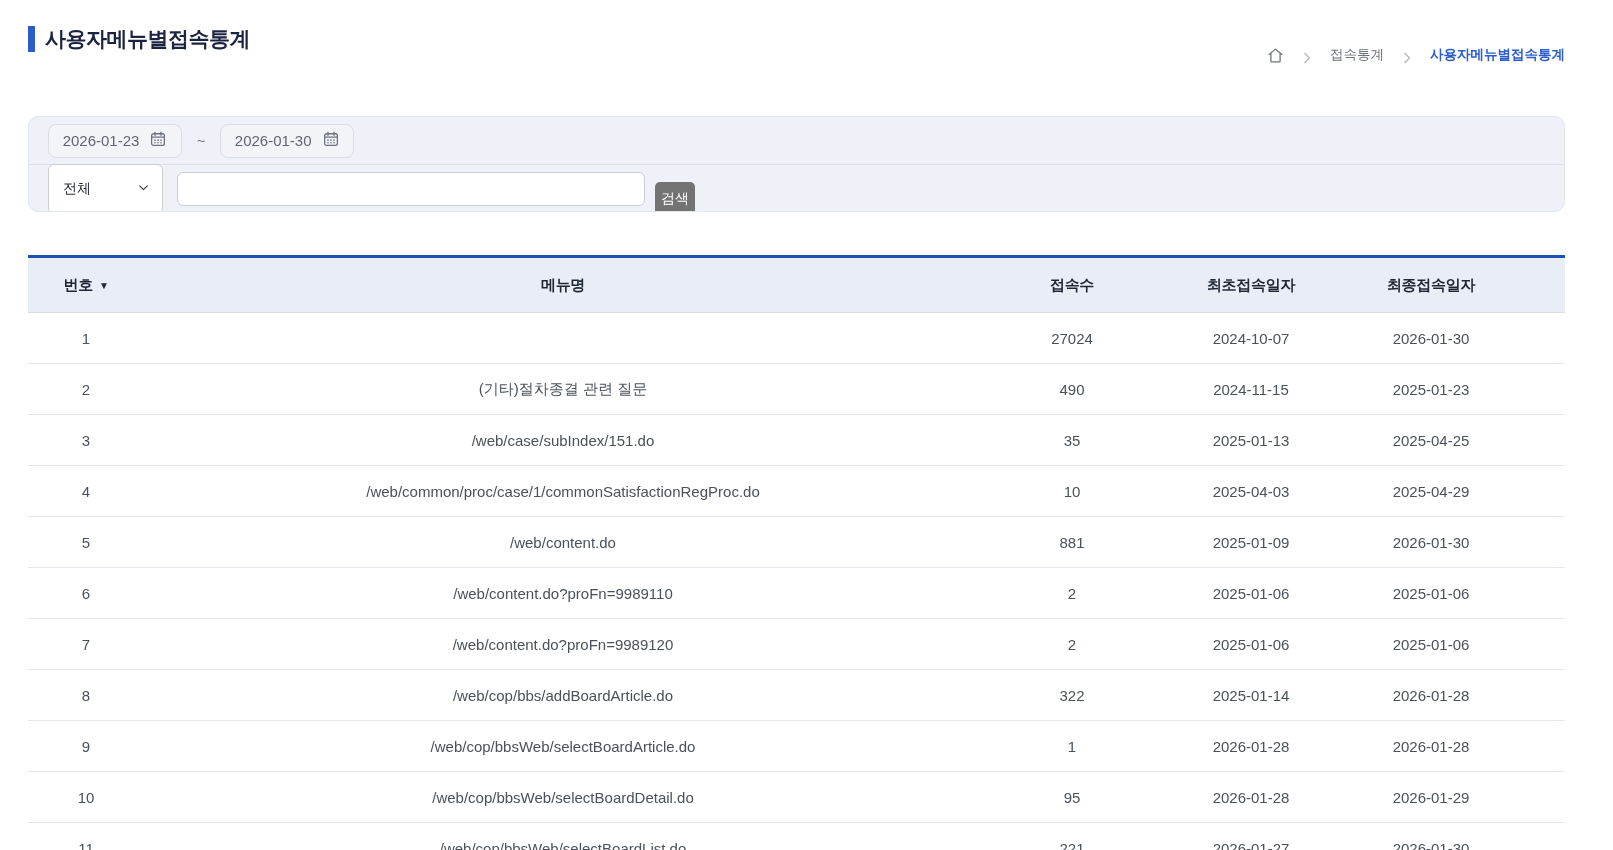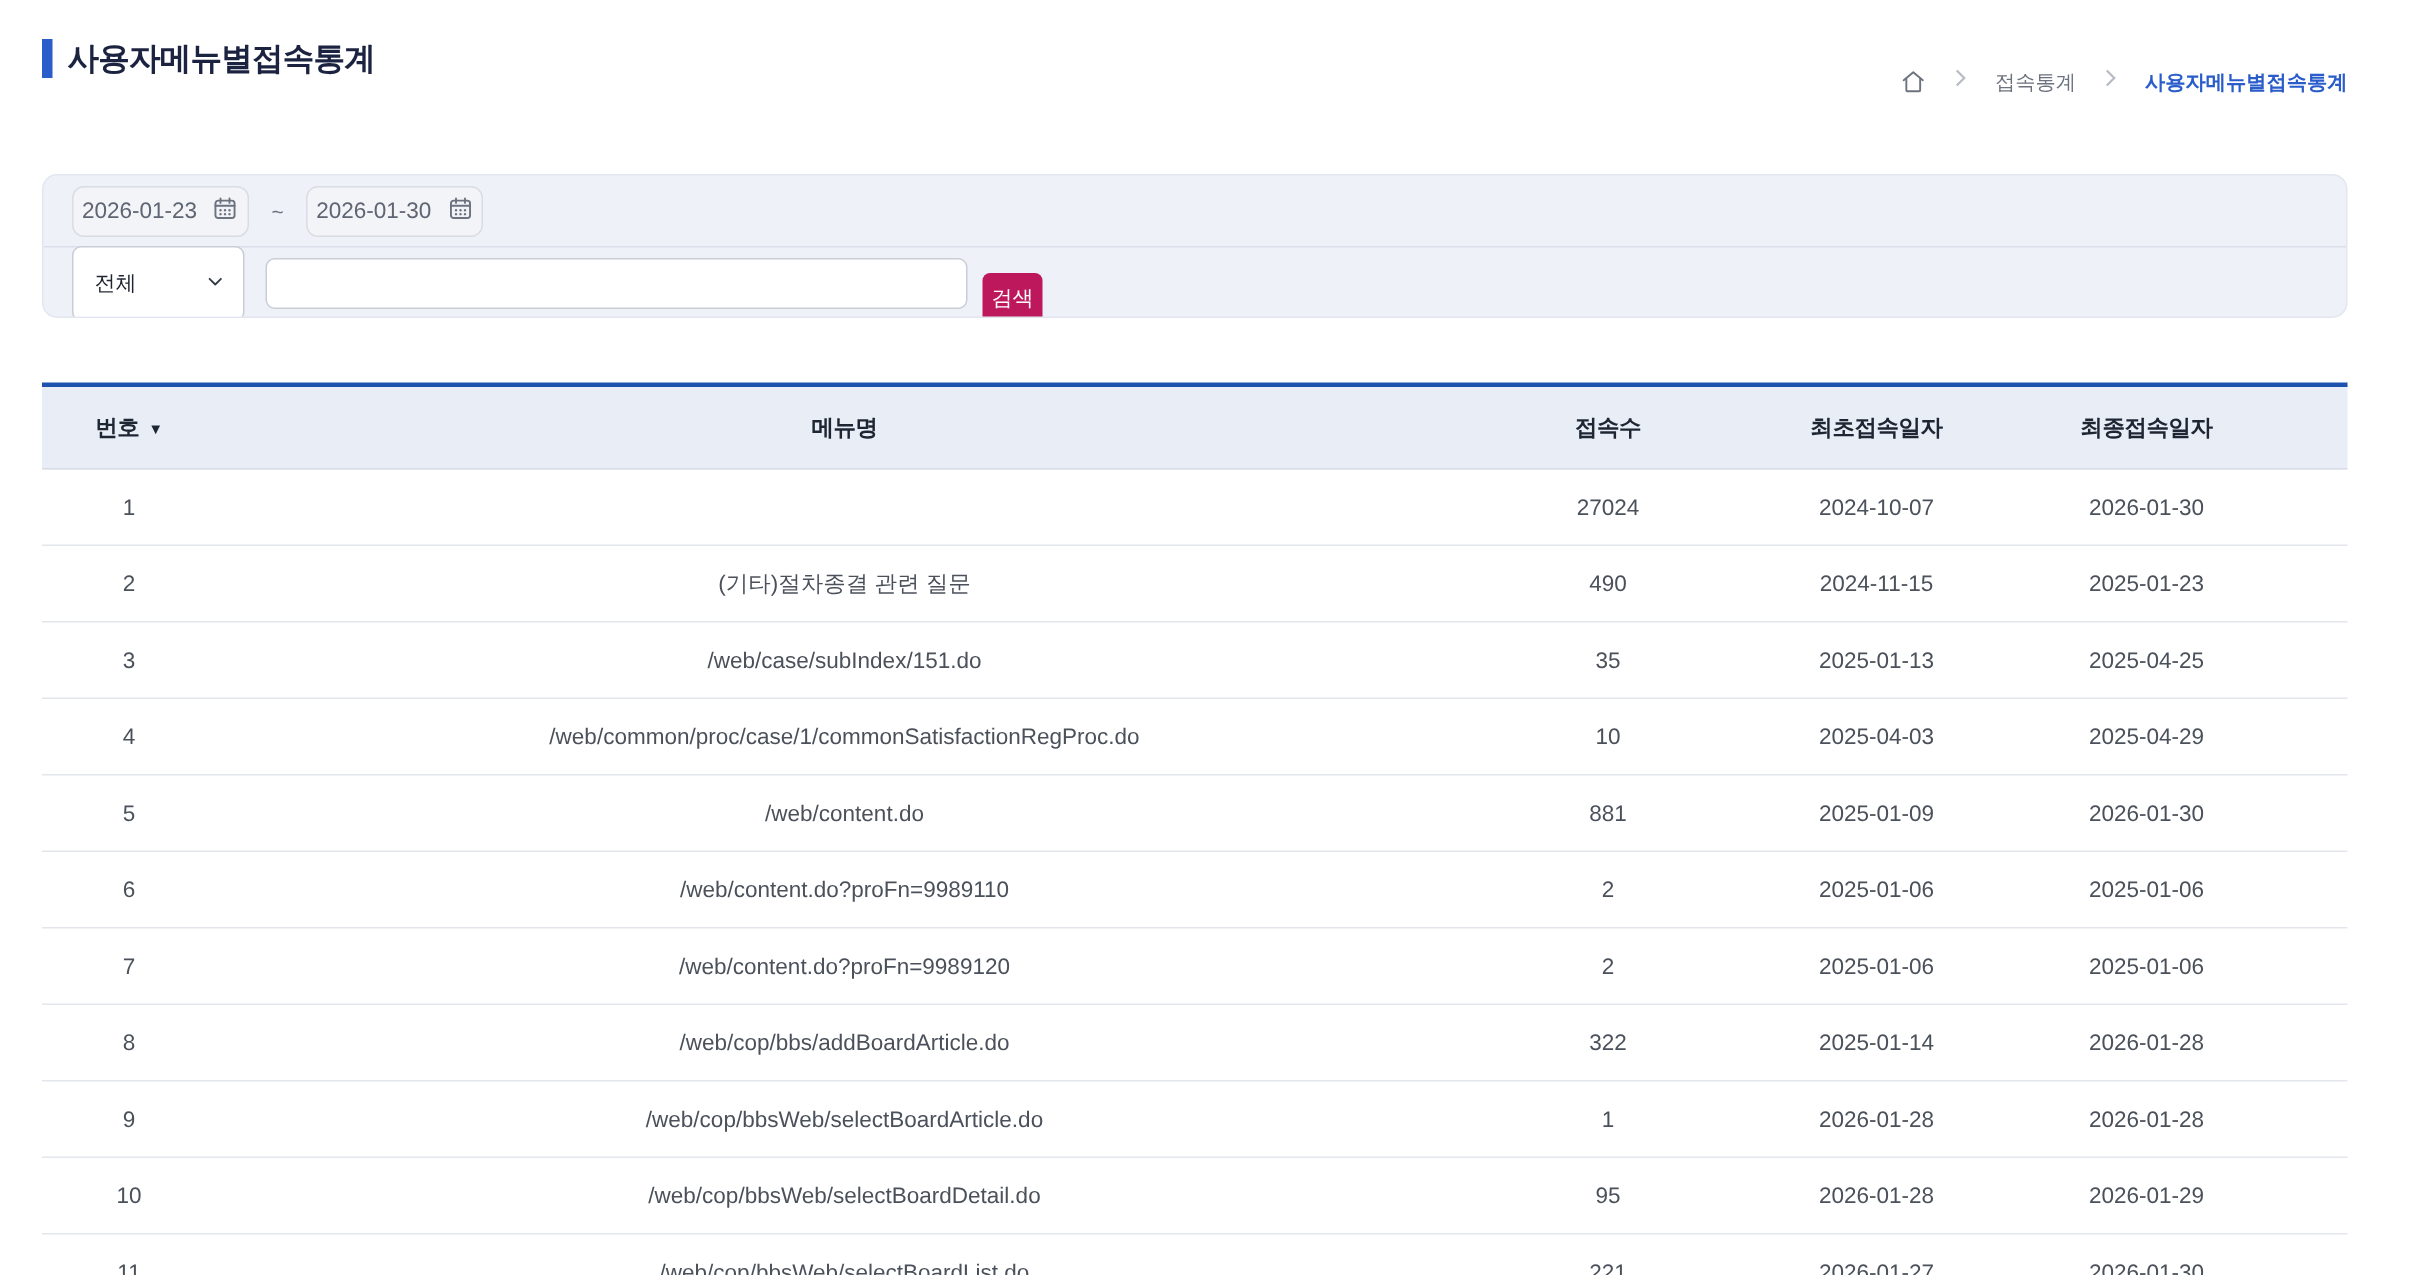"접속통계" .breadcrumb { align-items: flex-start -> flex-end }
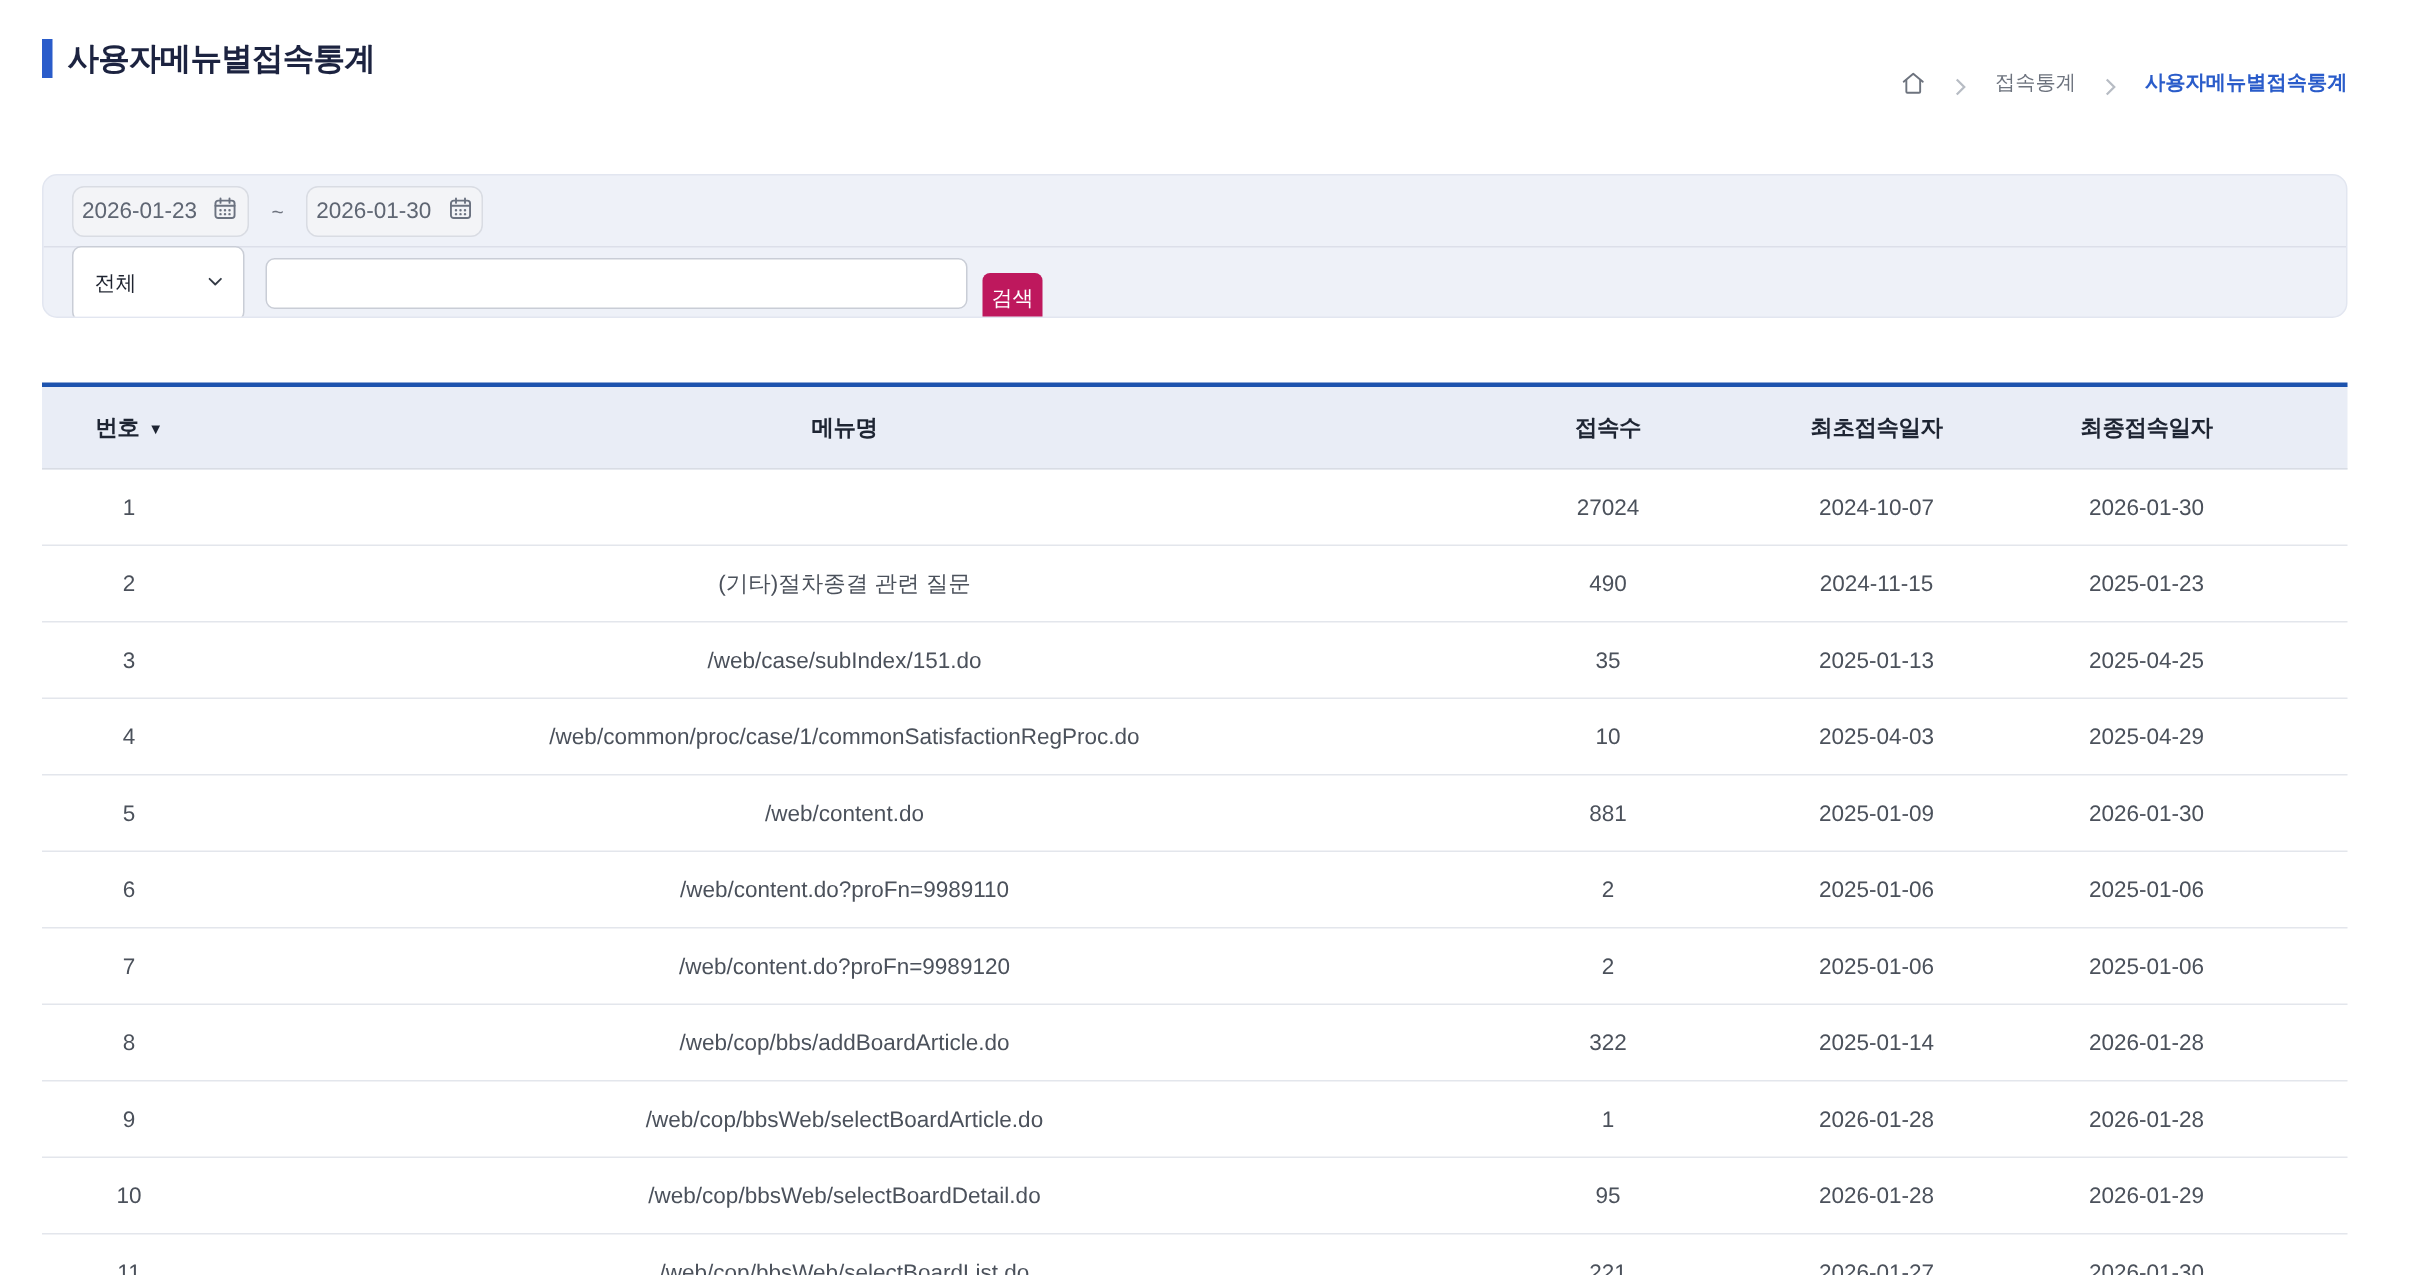"2026-01-23" .date-btn { width: 118px -> 134px }
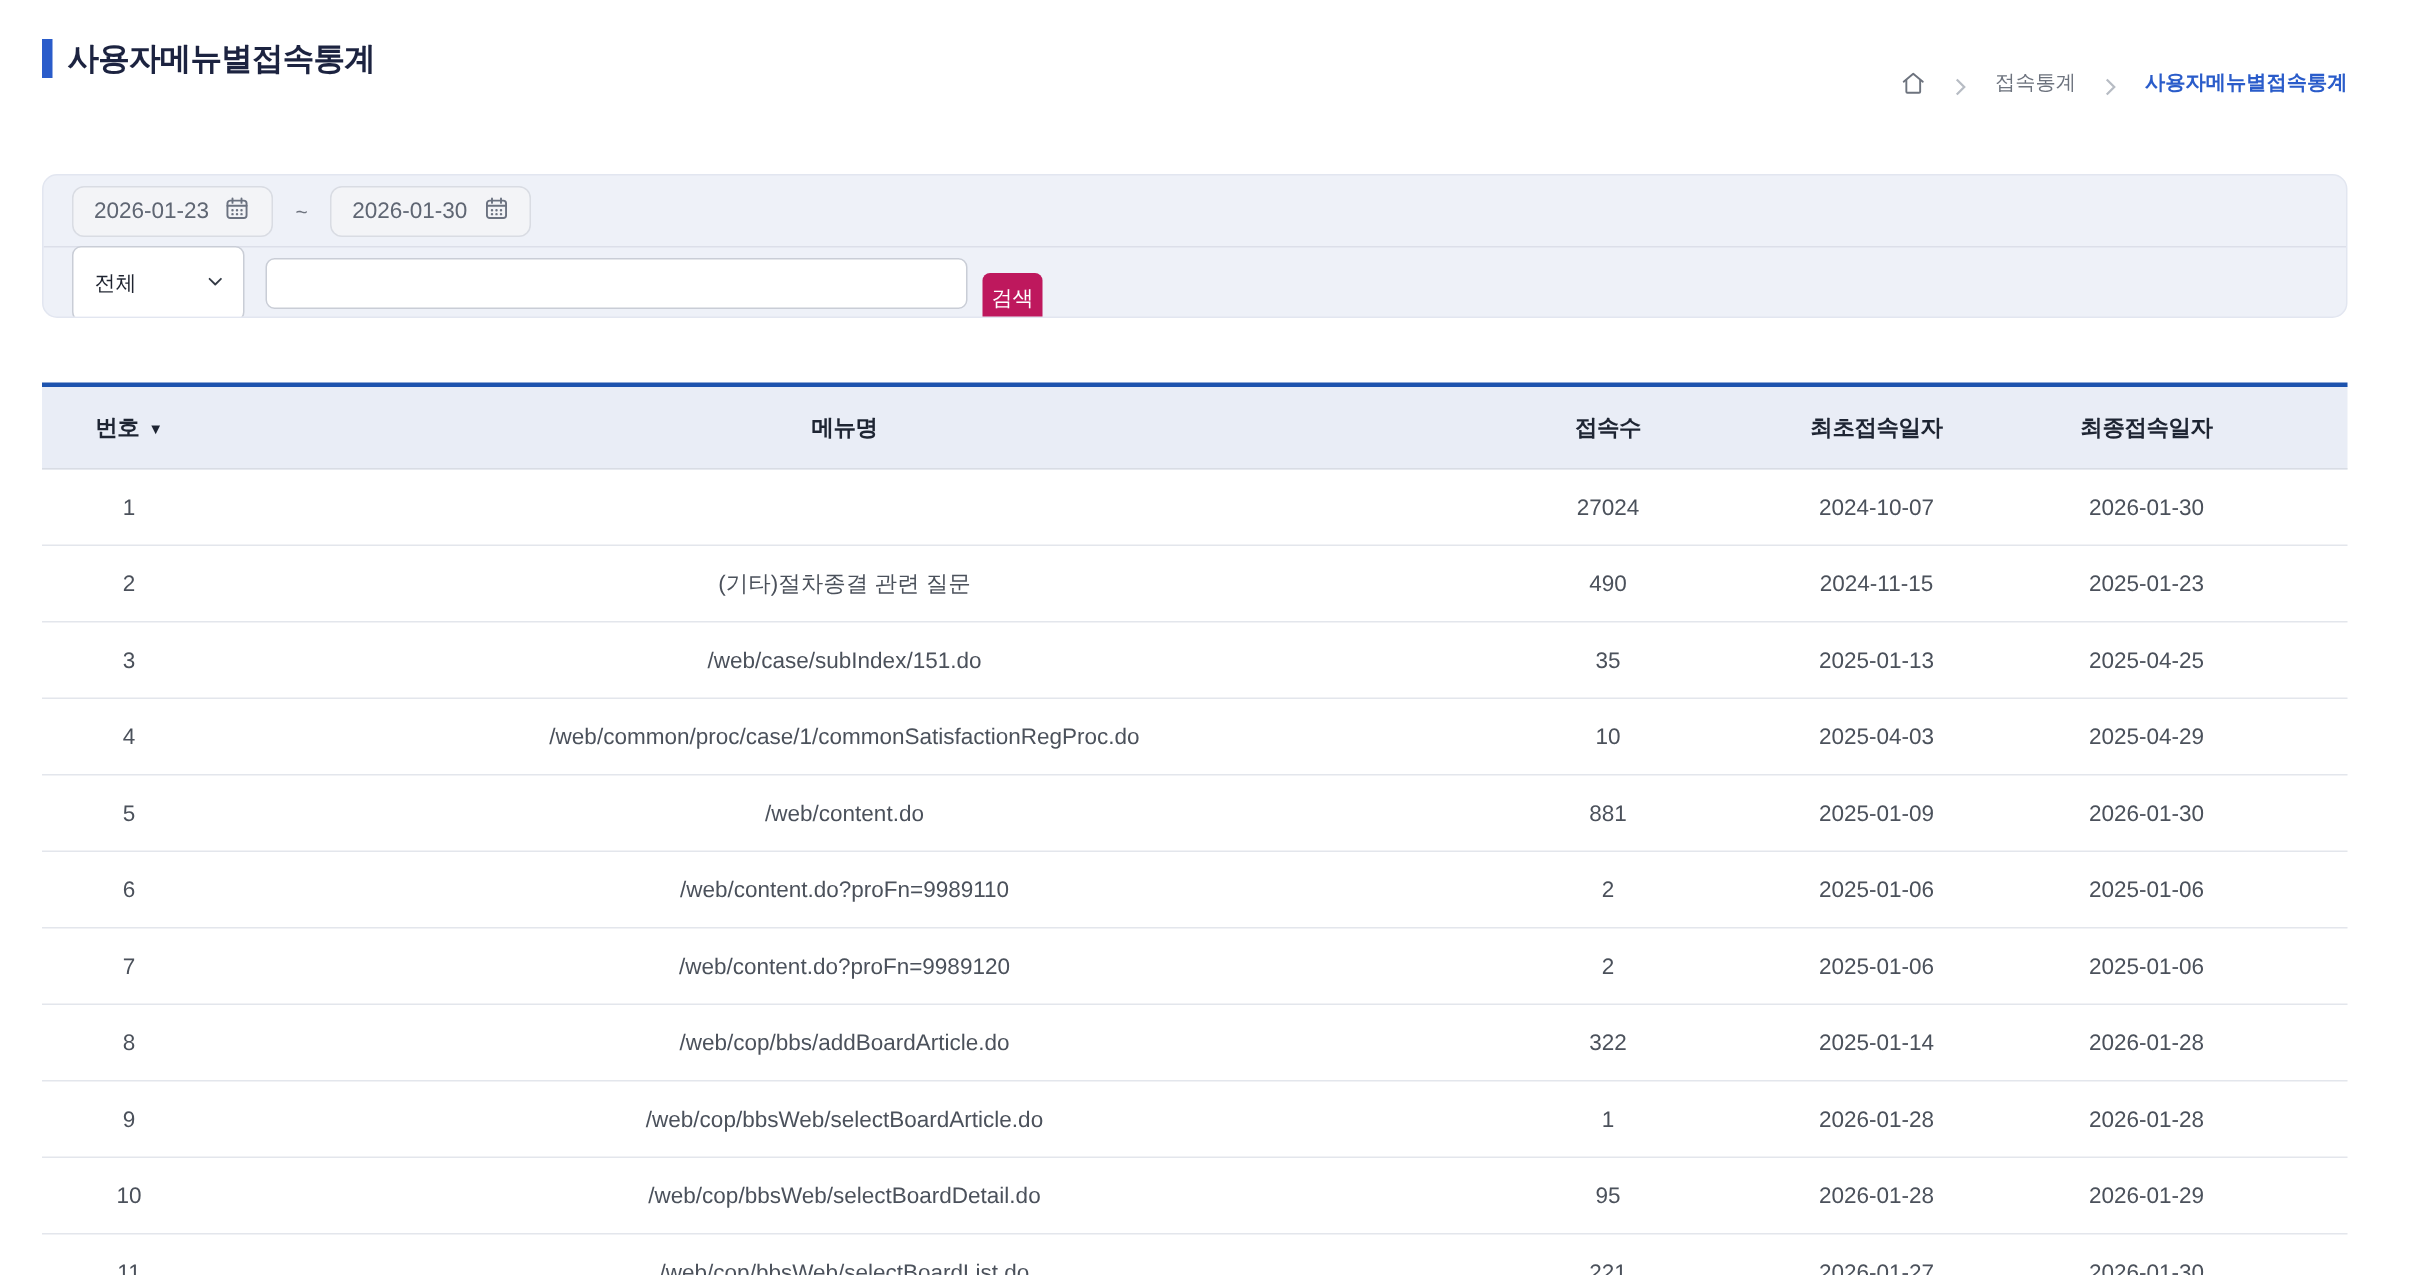"검색" .search-btn { background: #be185d -> #737373 }
